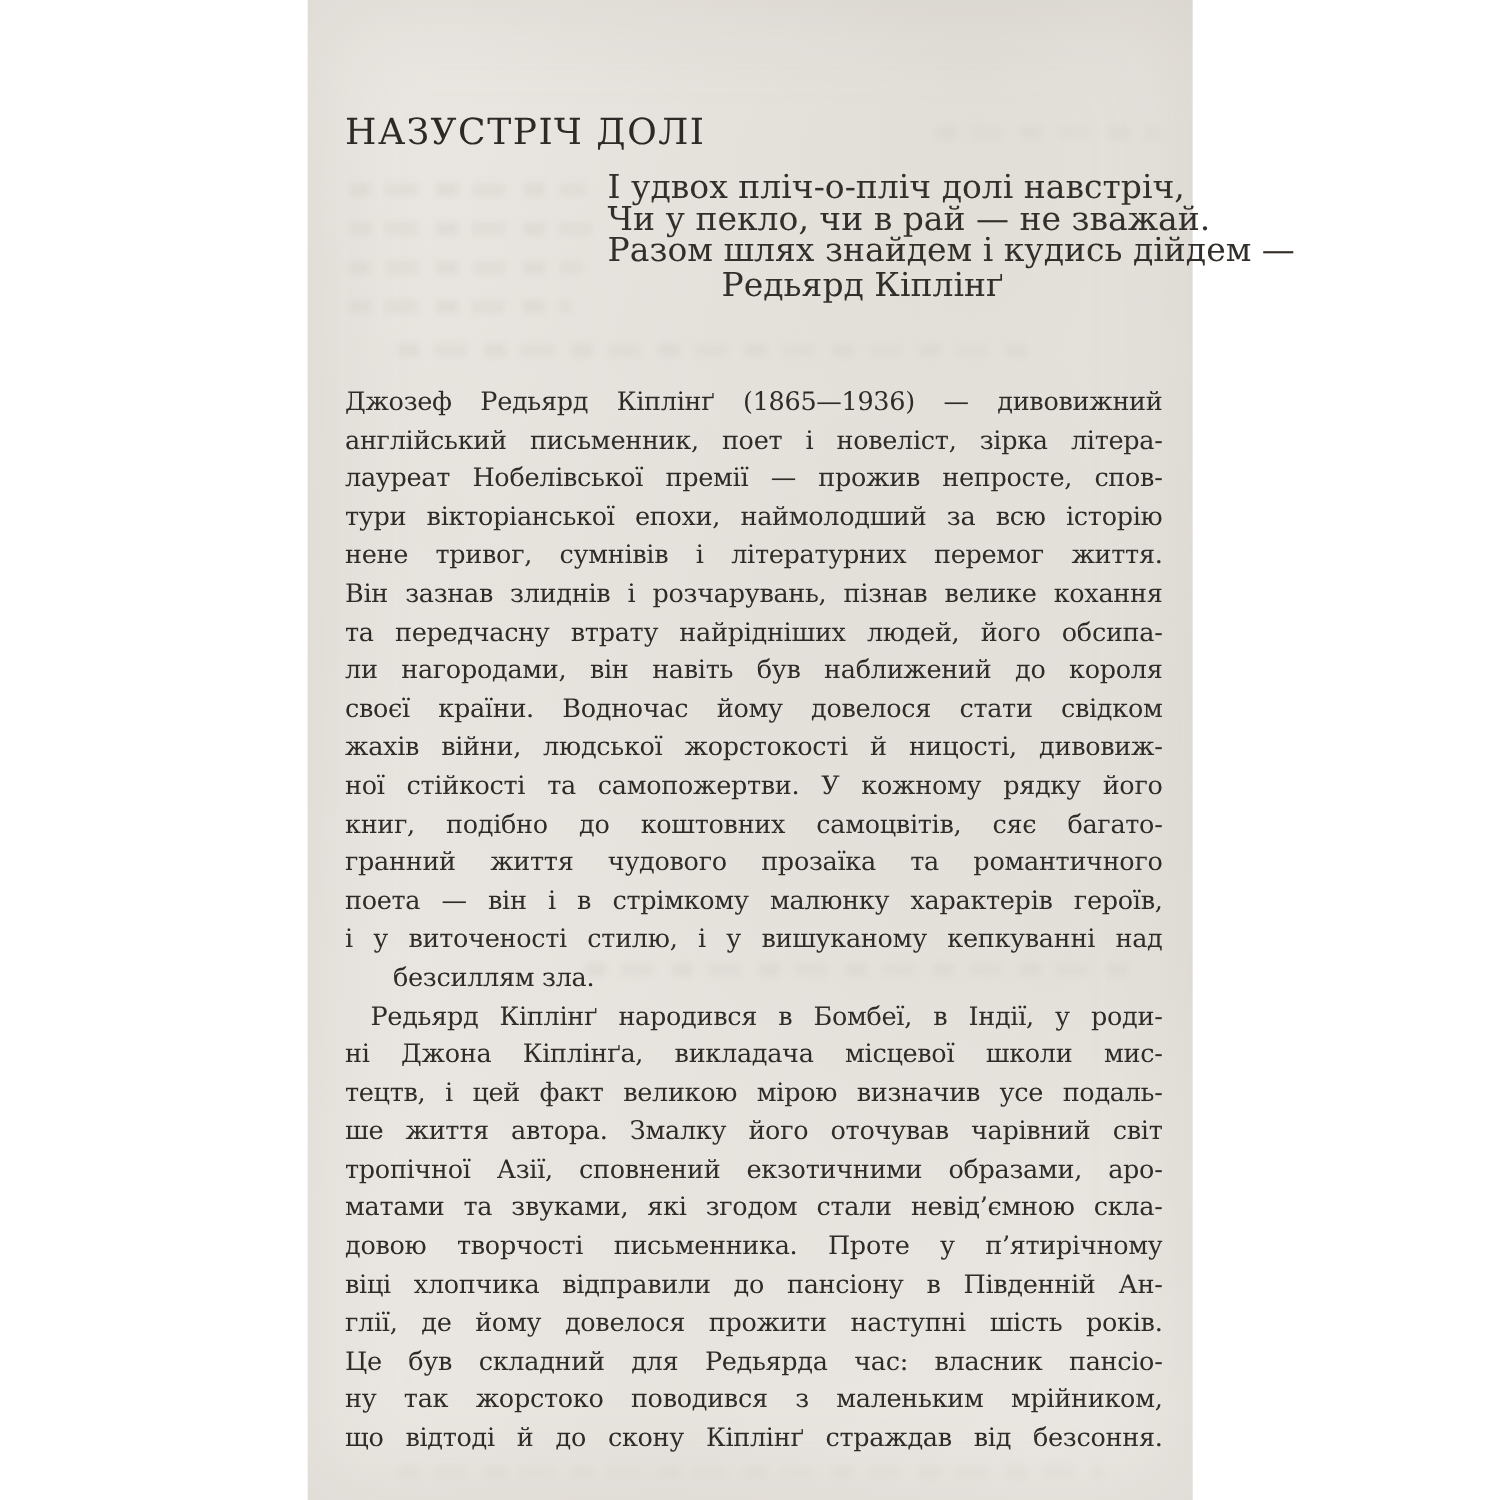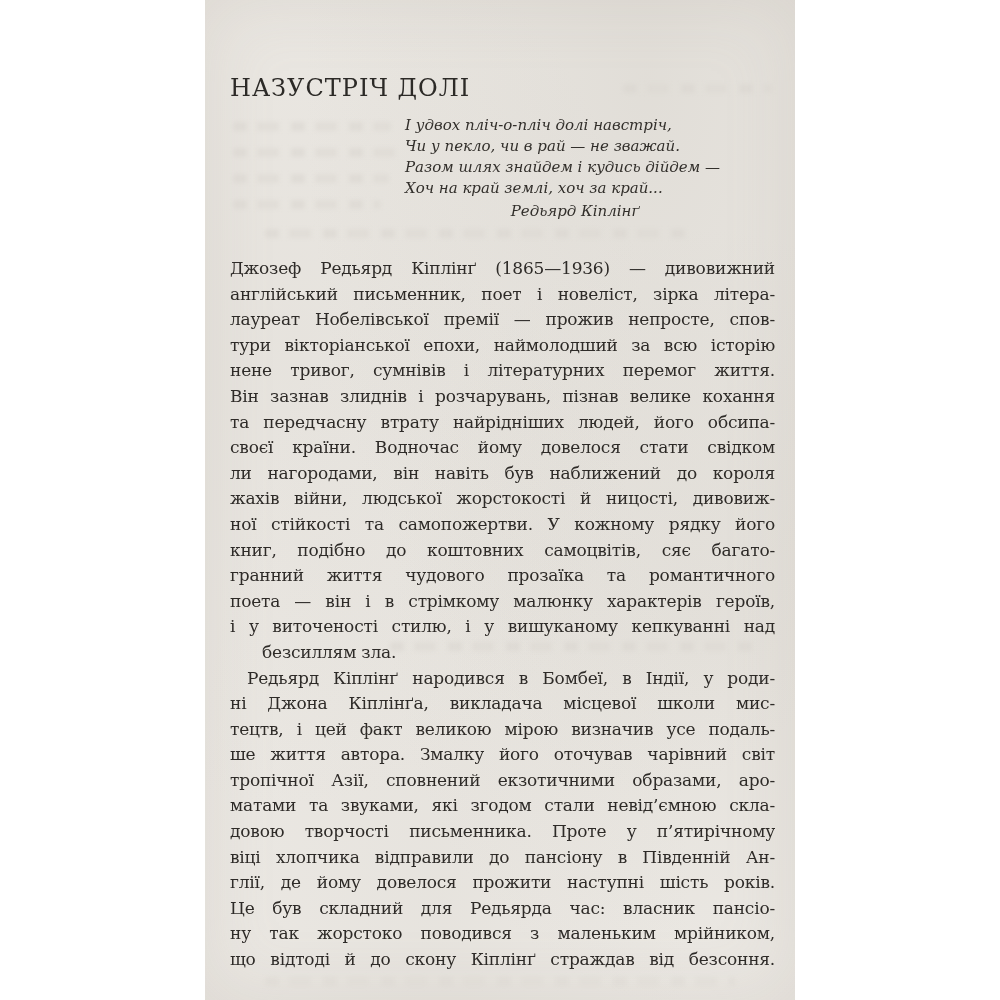"І удвох пліч-о-пліч долі навстріч," .epigraph { font-size: 15px -> 22px; font-style: italic -> none }
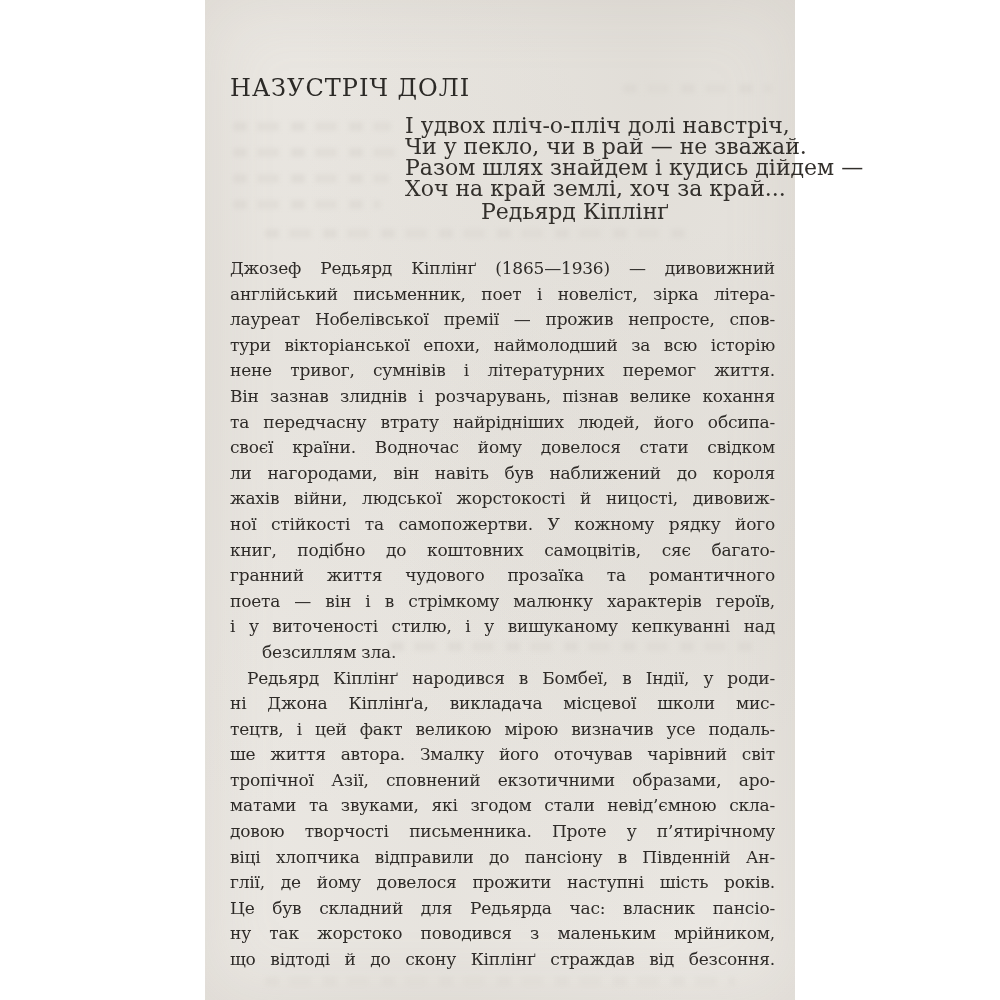"Хоч на край землі, хоч" div.epigraph-line { html: <div>Хоч на край землі, хоч за край...</div> -> none }
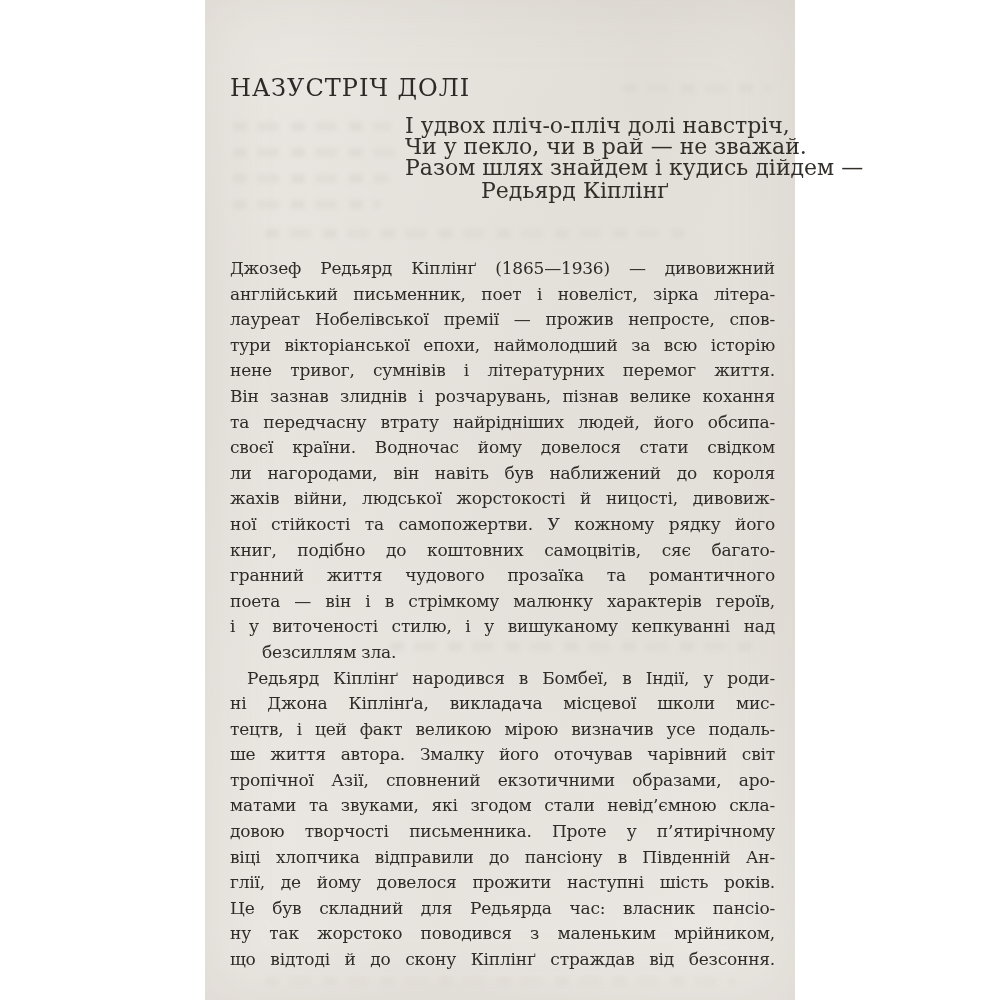"своєї країни. Водночас йому довелося" div.text-line { order: before "ли нагородами, він навіть був" -> after "ли нагородами, він навіть був" }
